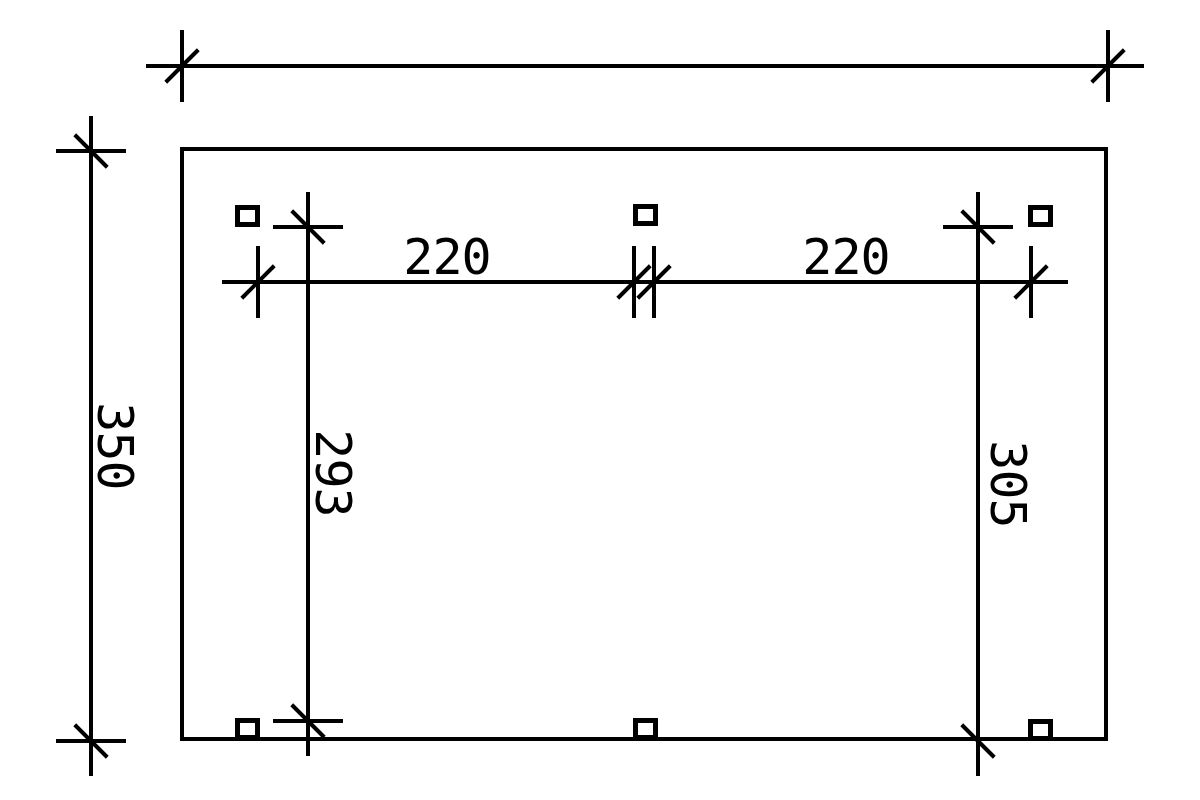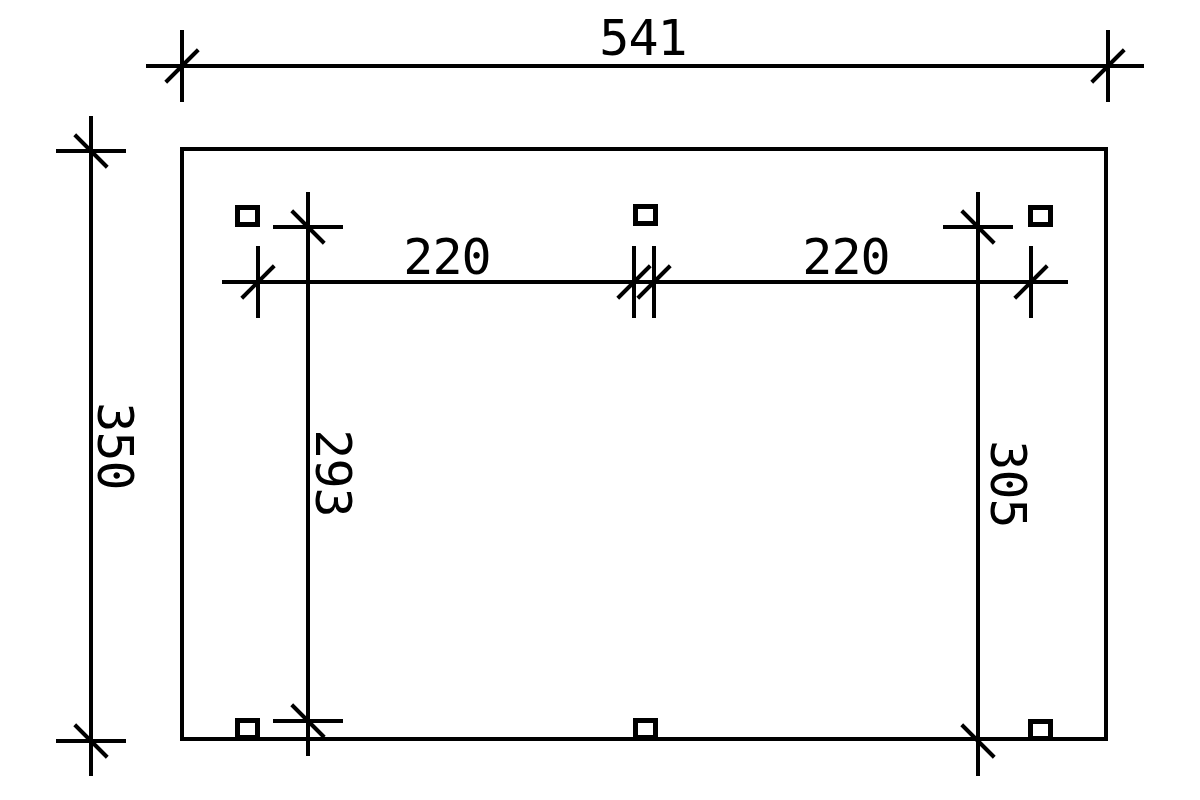"541" div.dim-label { html: <div>541</div> -> none }
